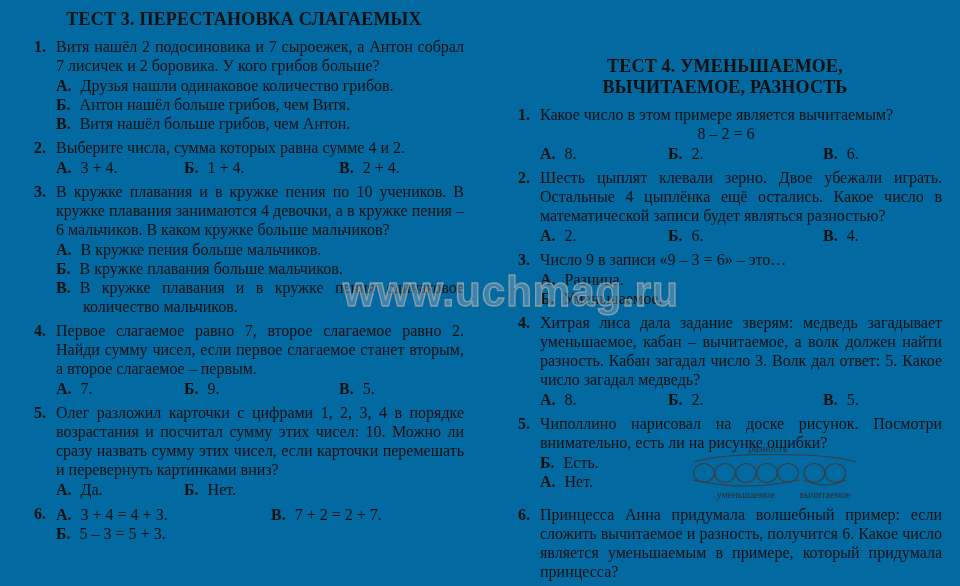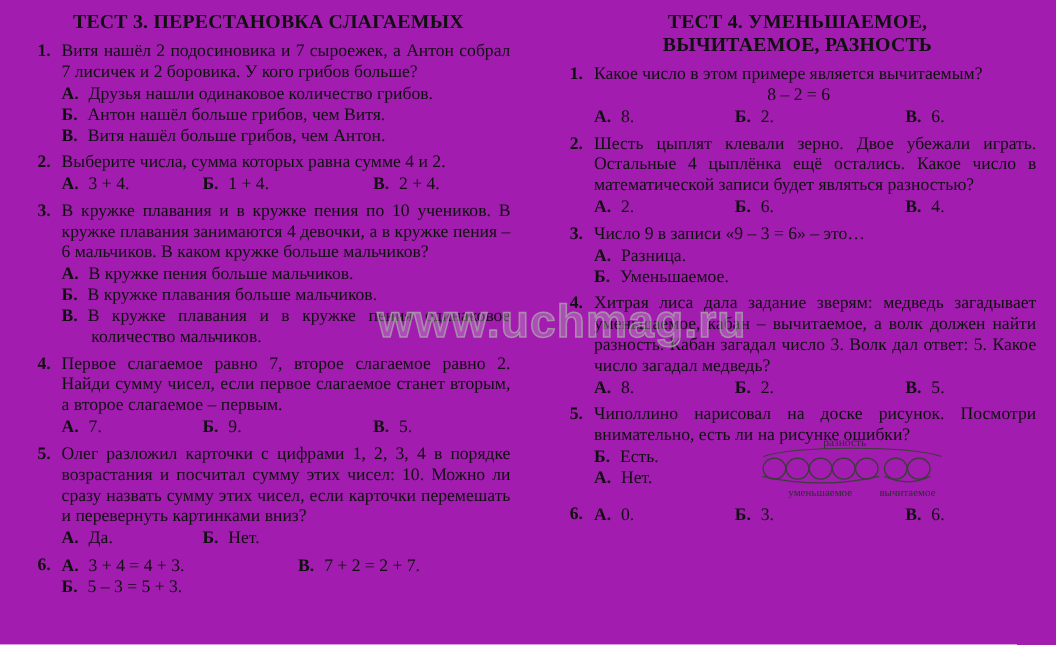"ТЕСТ 3. ПЕРЕСТАНОВКА СЛАГАЕМЫХ" .page { background: #a21caf -> #0369a1 }
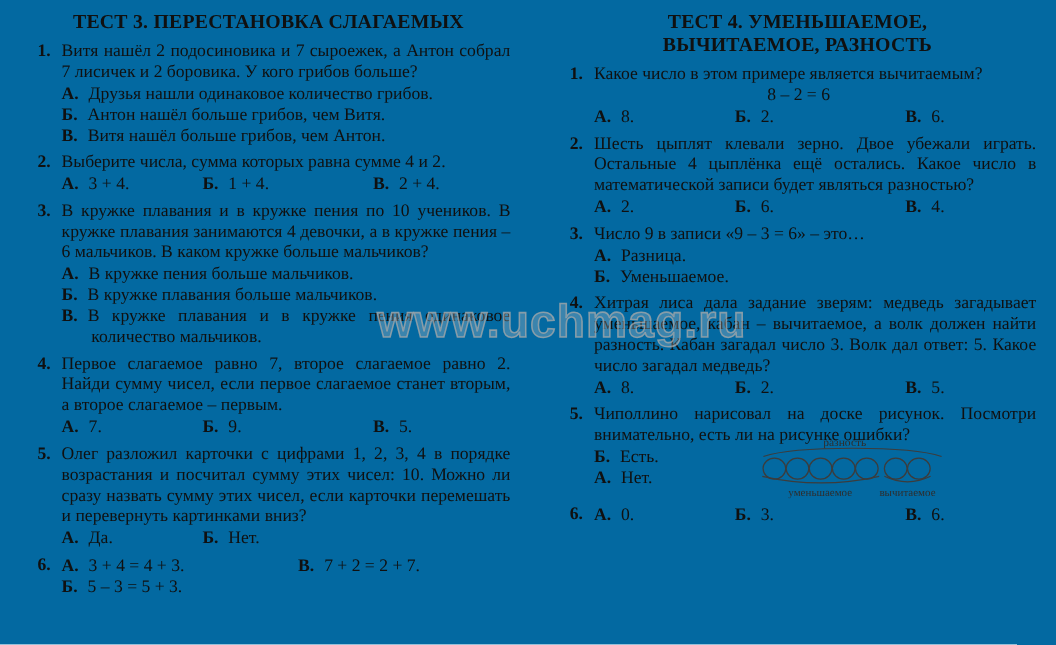"ТЕСТ 4. УМЕНЬШАЕМОЕ," .column.right { margin-top: none -> 47px }
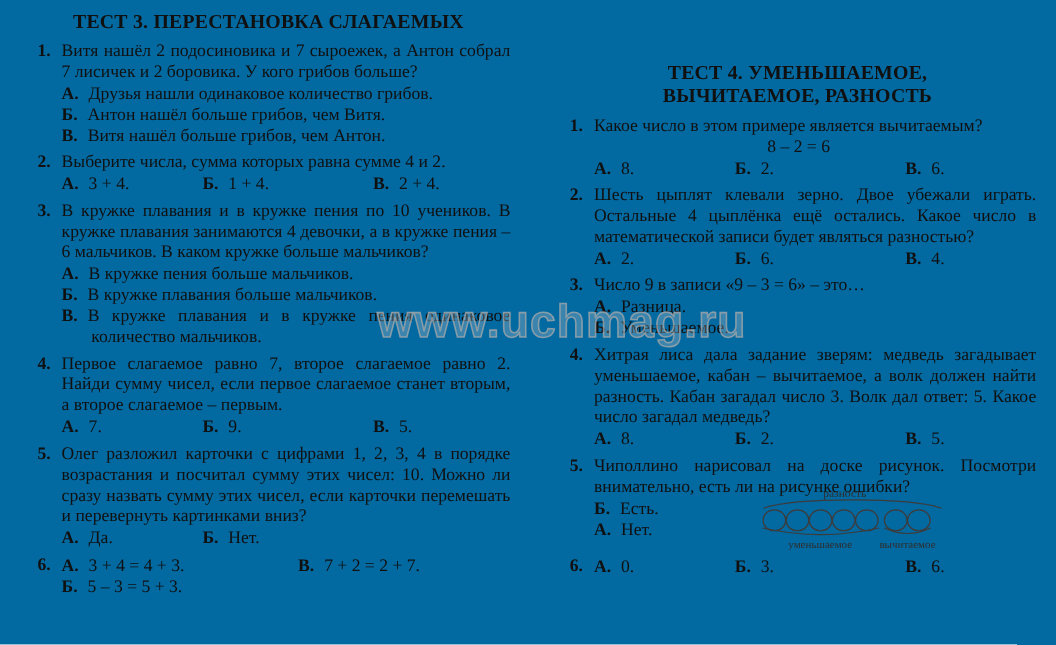"Принцесса Анна придумала волшебный" div.qtext { html: none -> <div>Принцесса Анна придумала волшебный пример: если сложить вычитаемое и разность, получится 6. Какое число является уменьшаемым в примере, который придумала принцесса?</div> }
